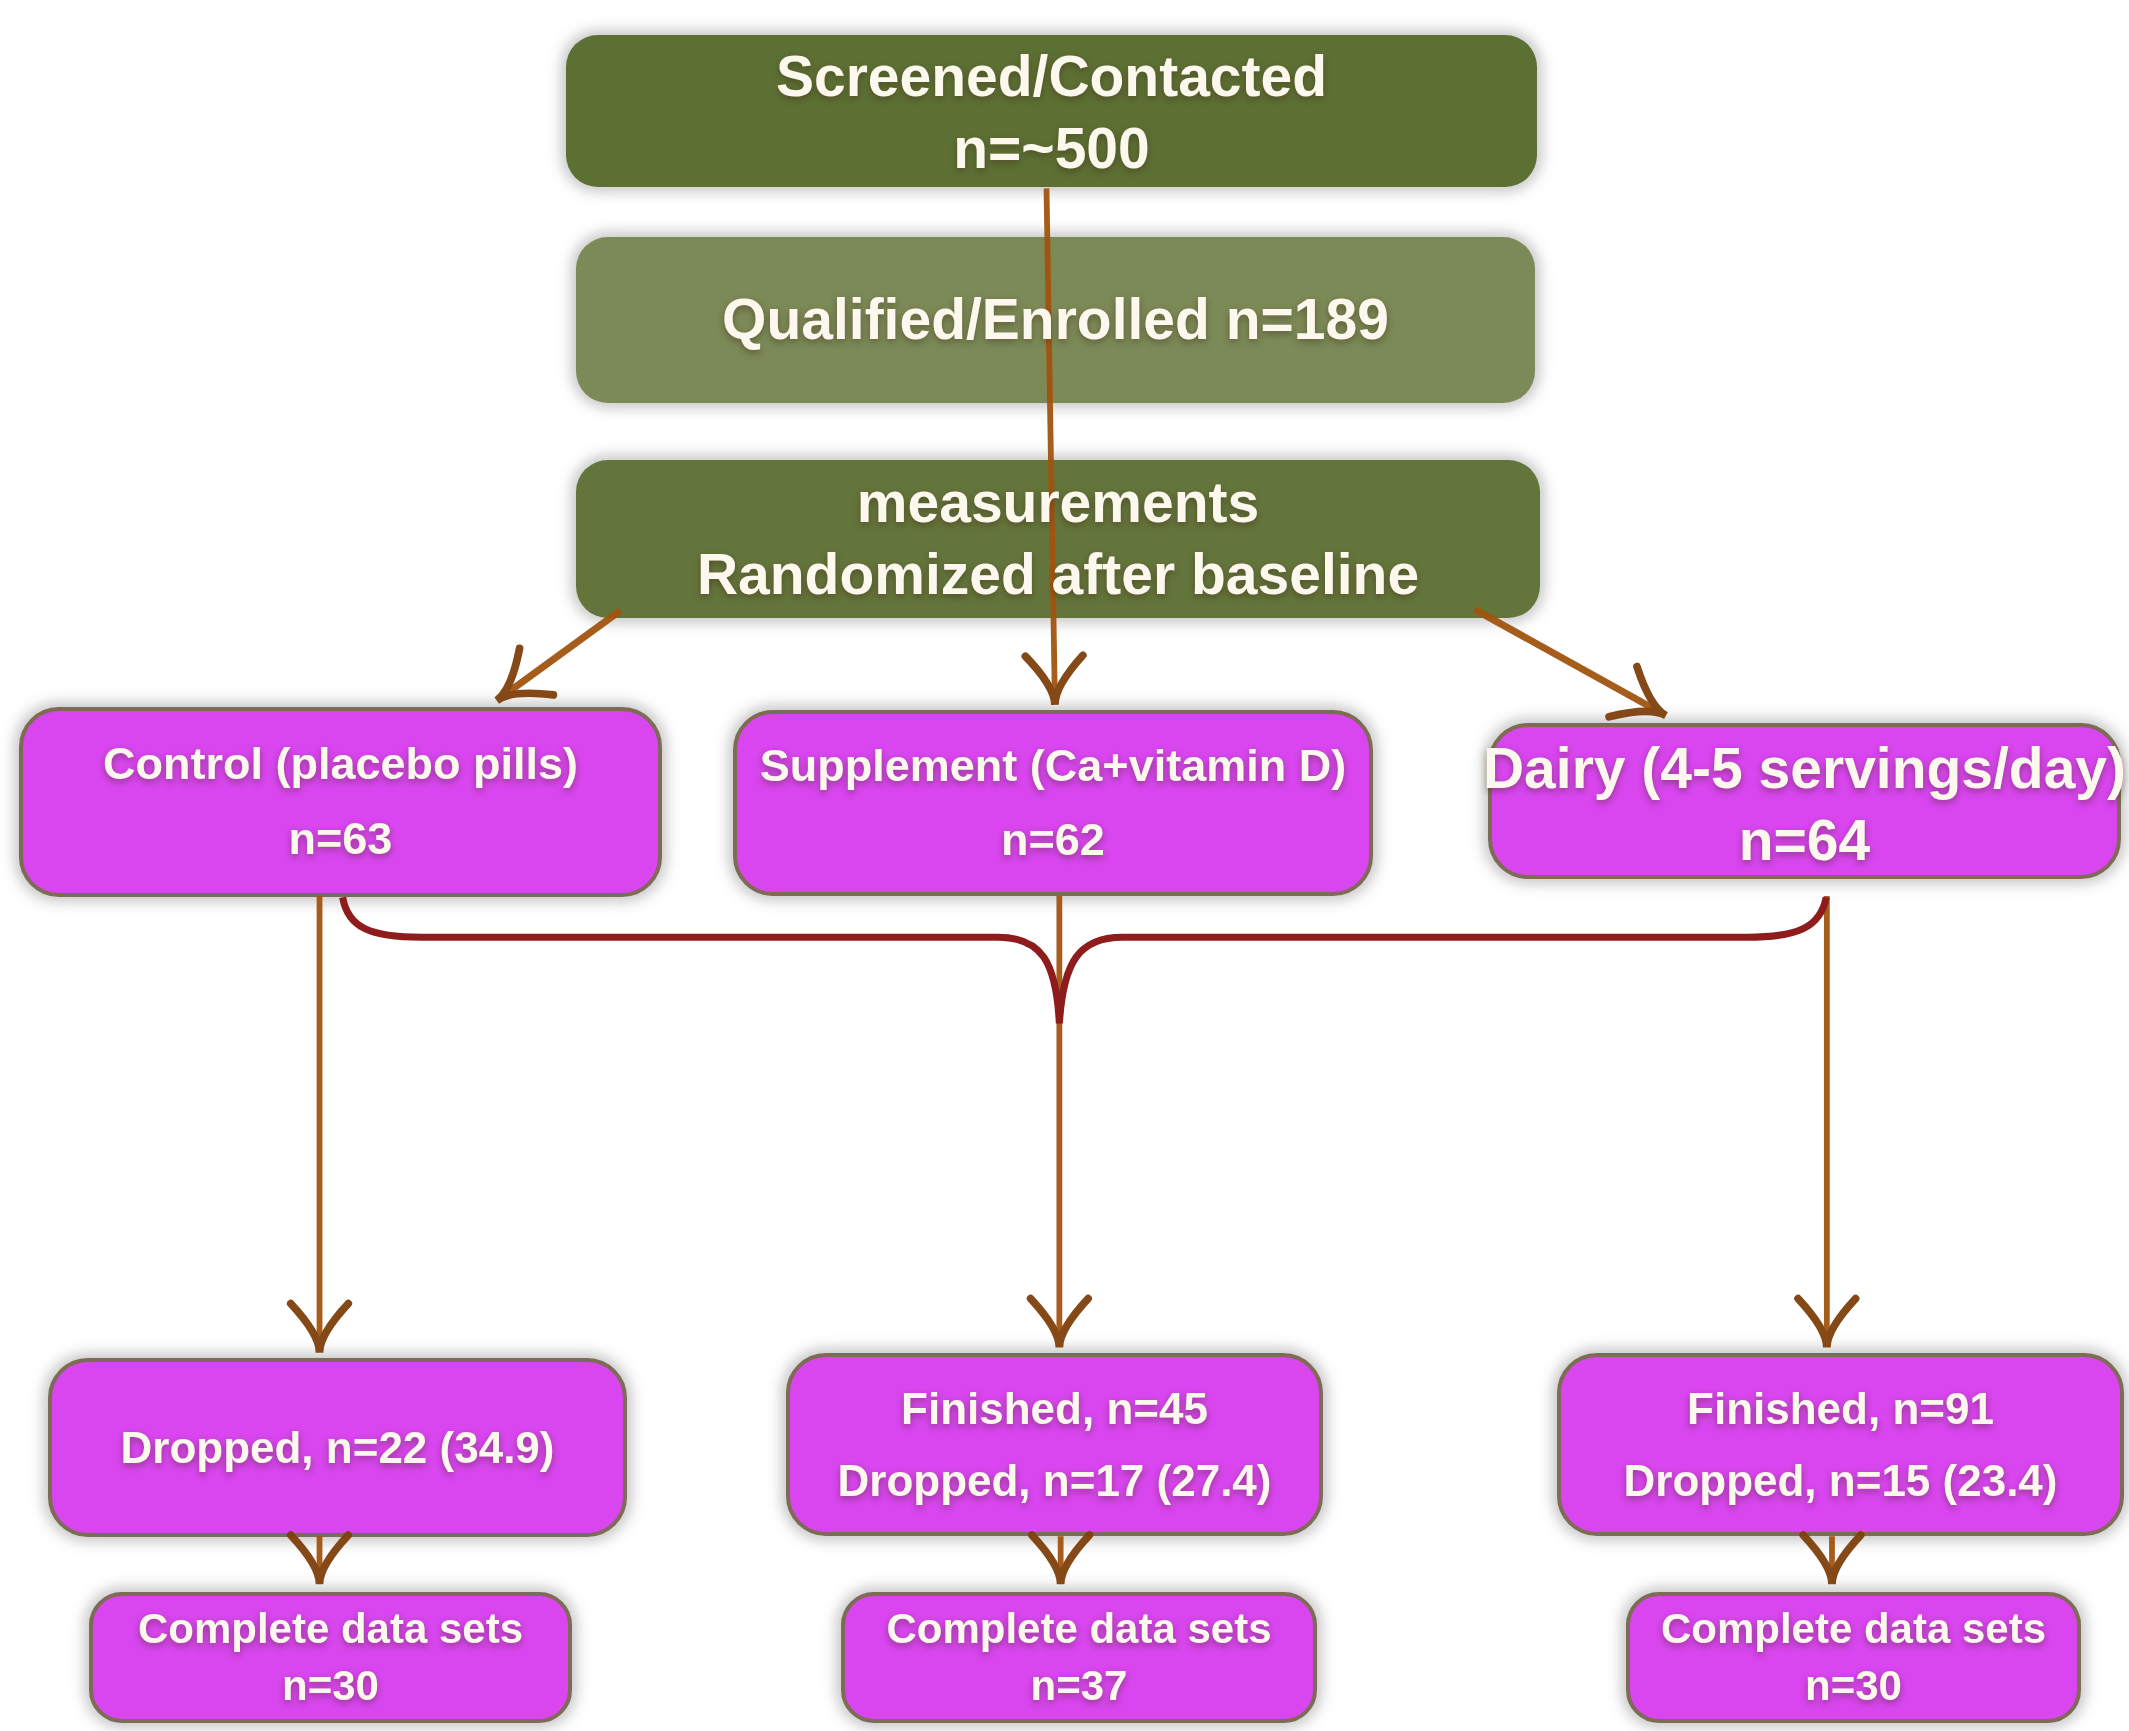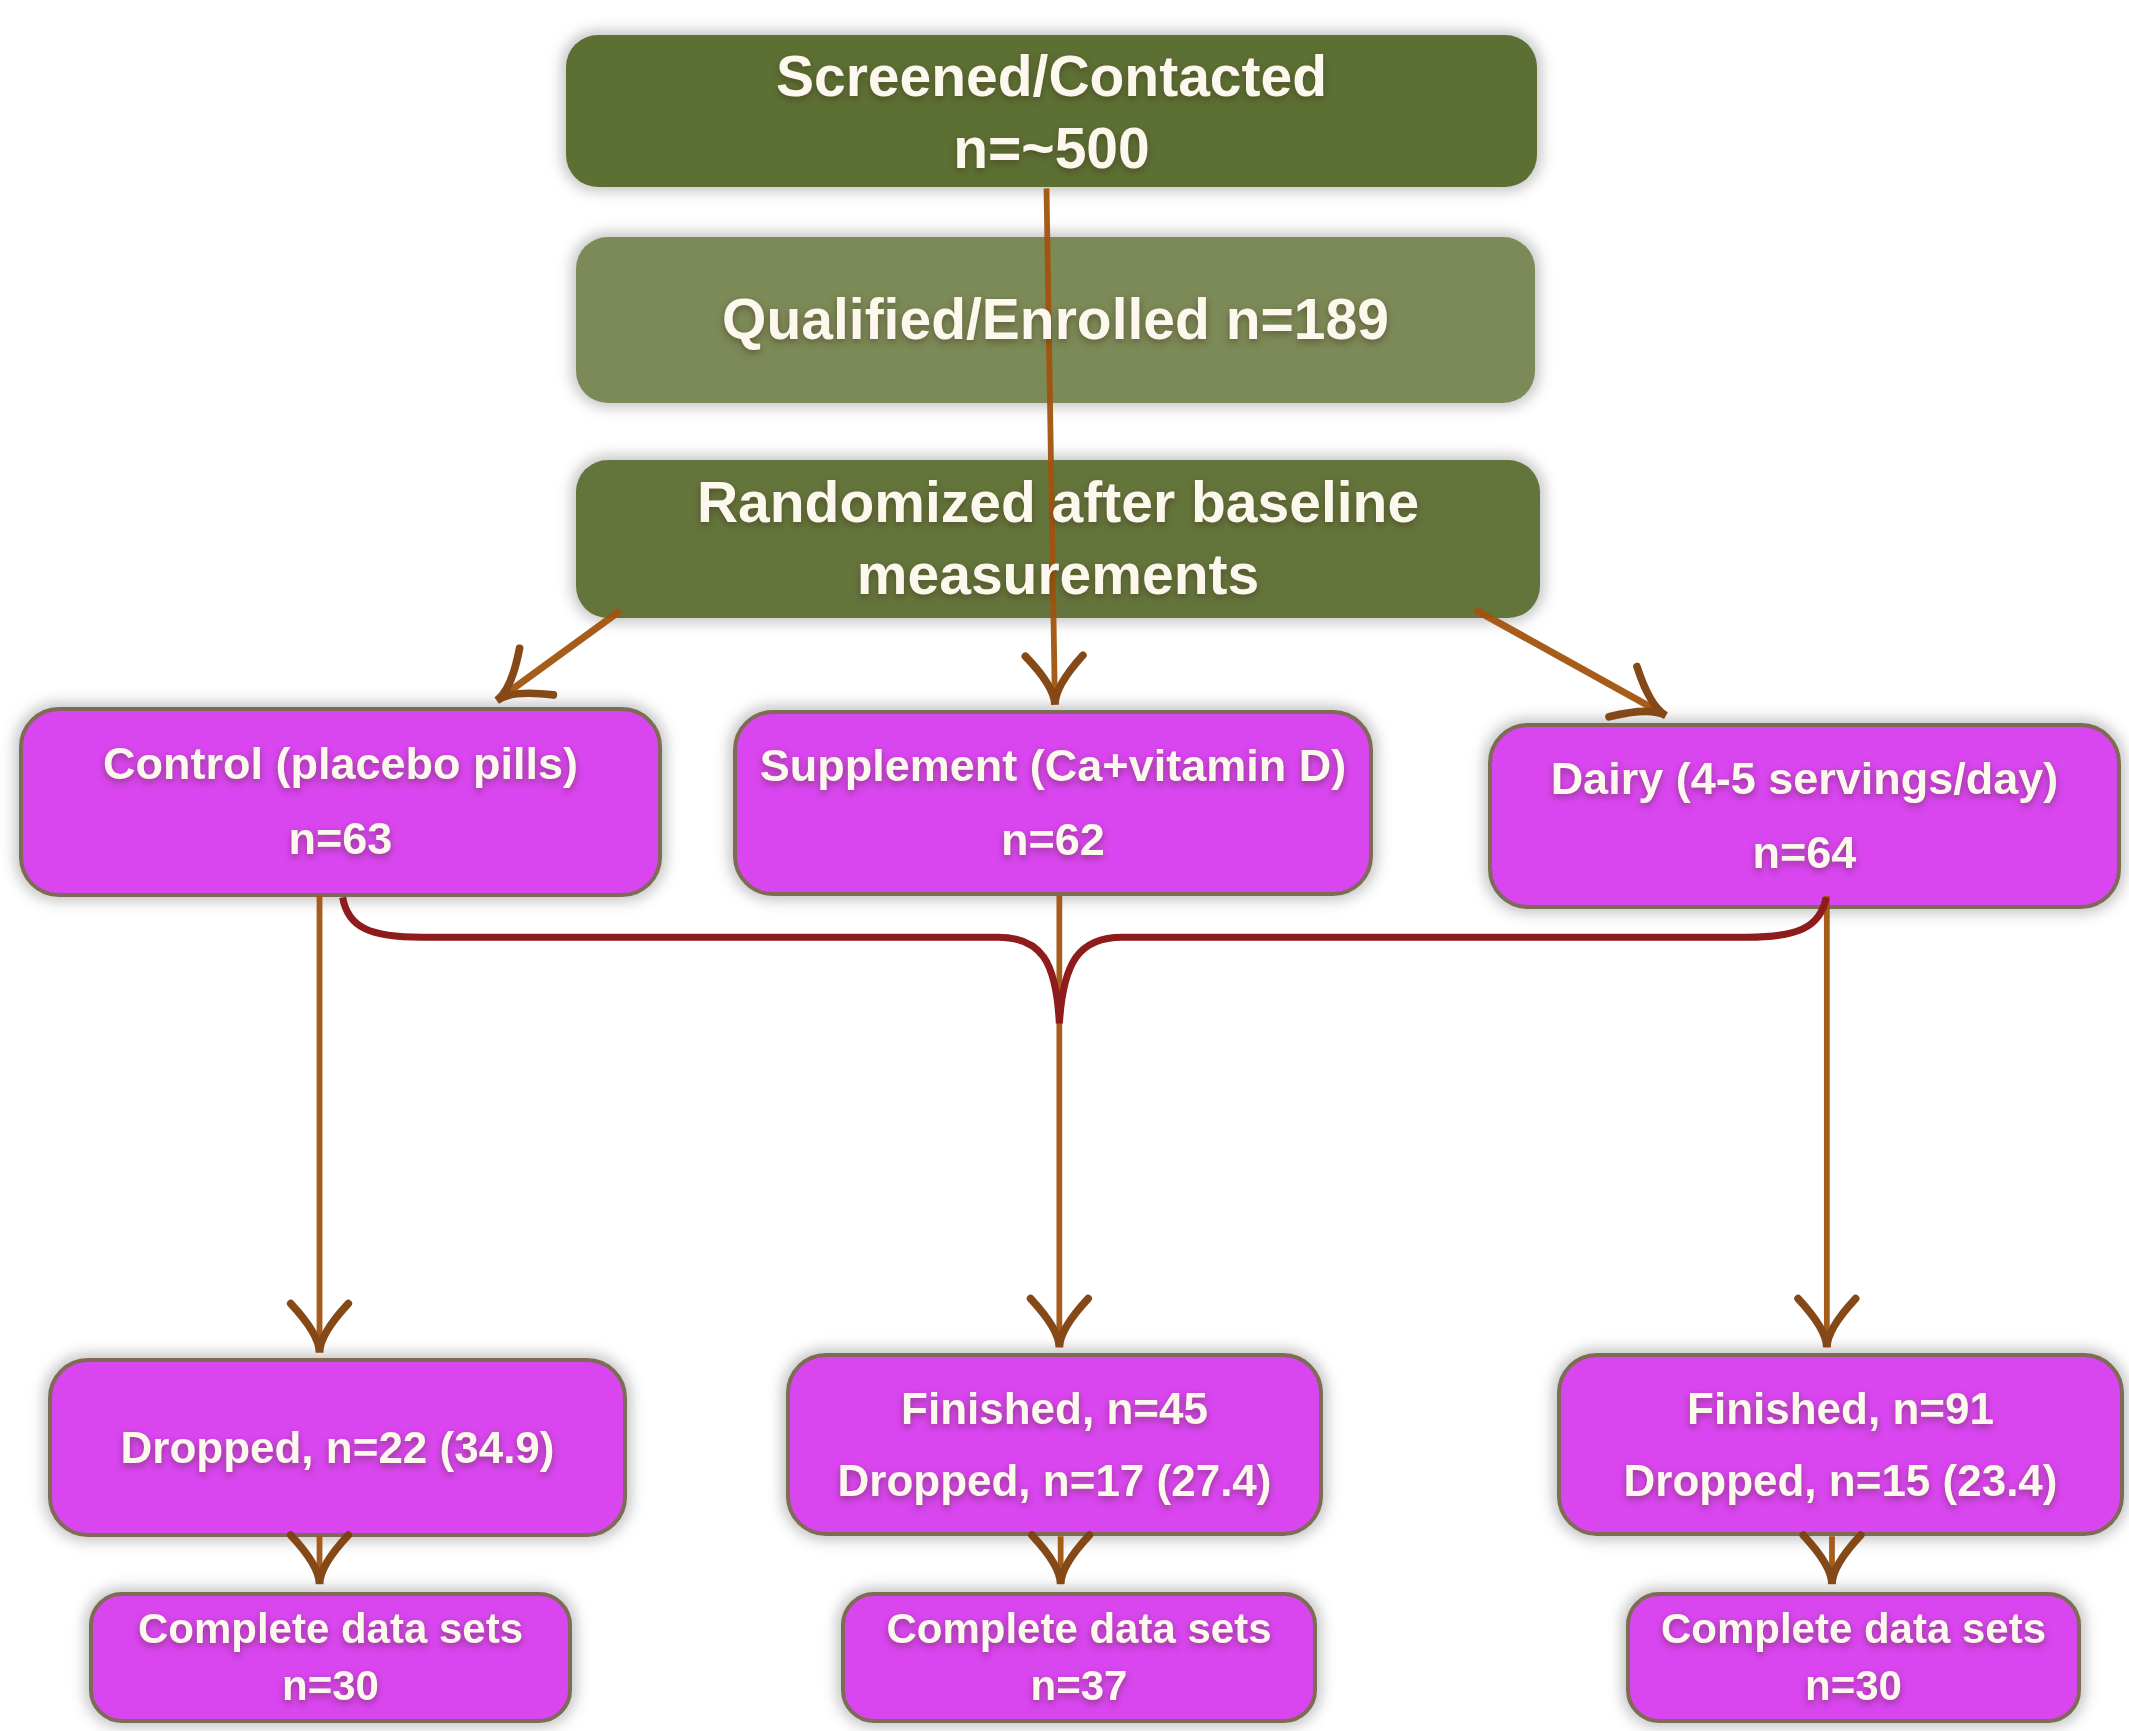"Randomized after baseline" span.bl { order: before "measurements" -> after "measurements" }
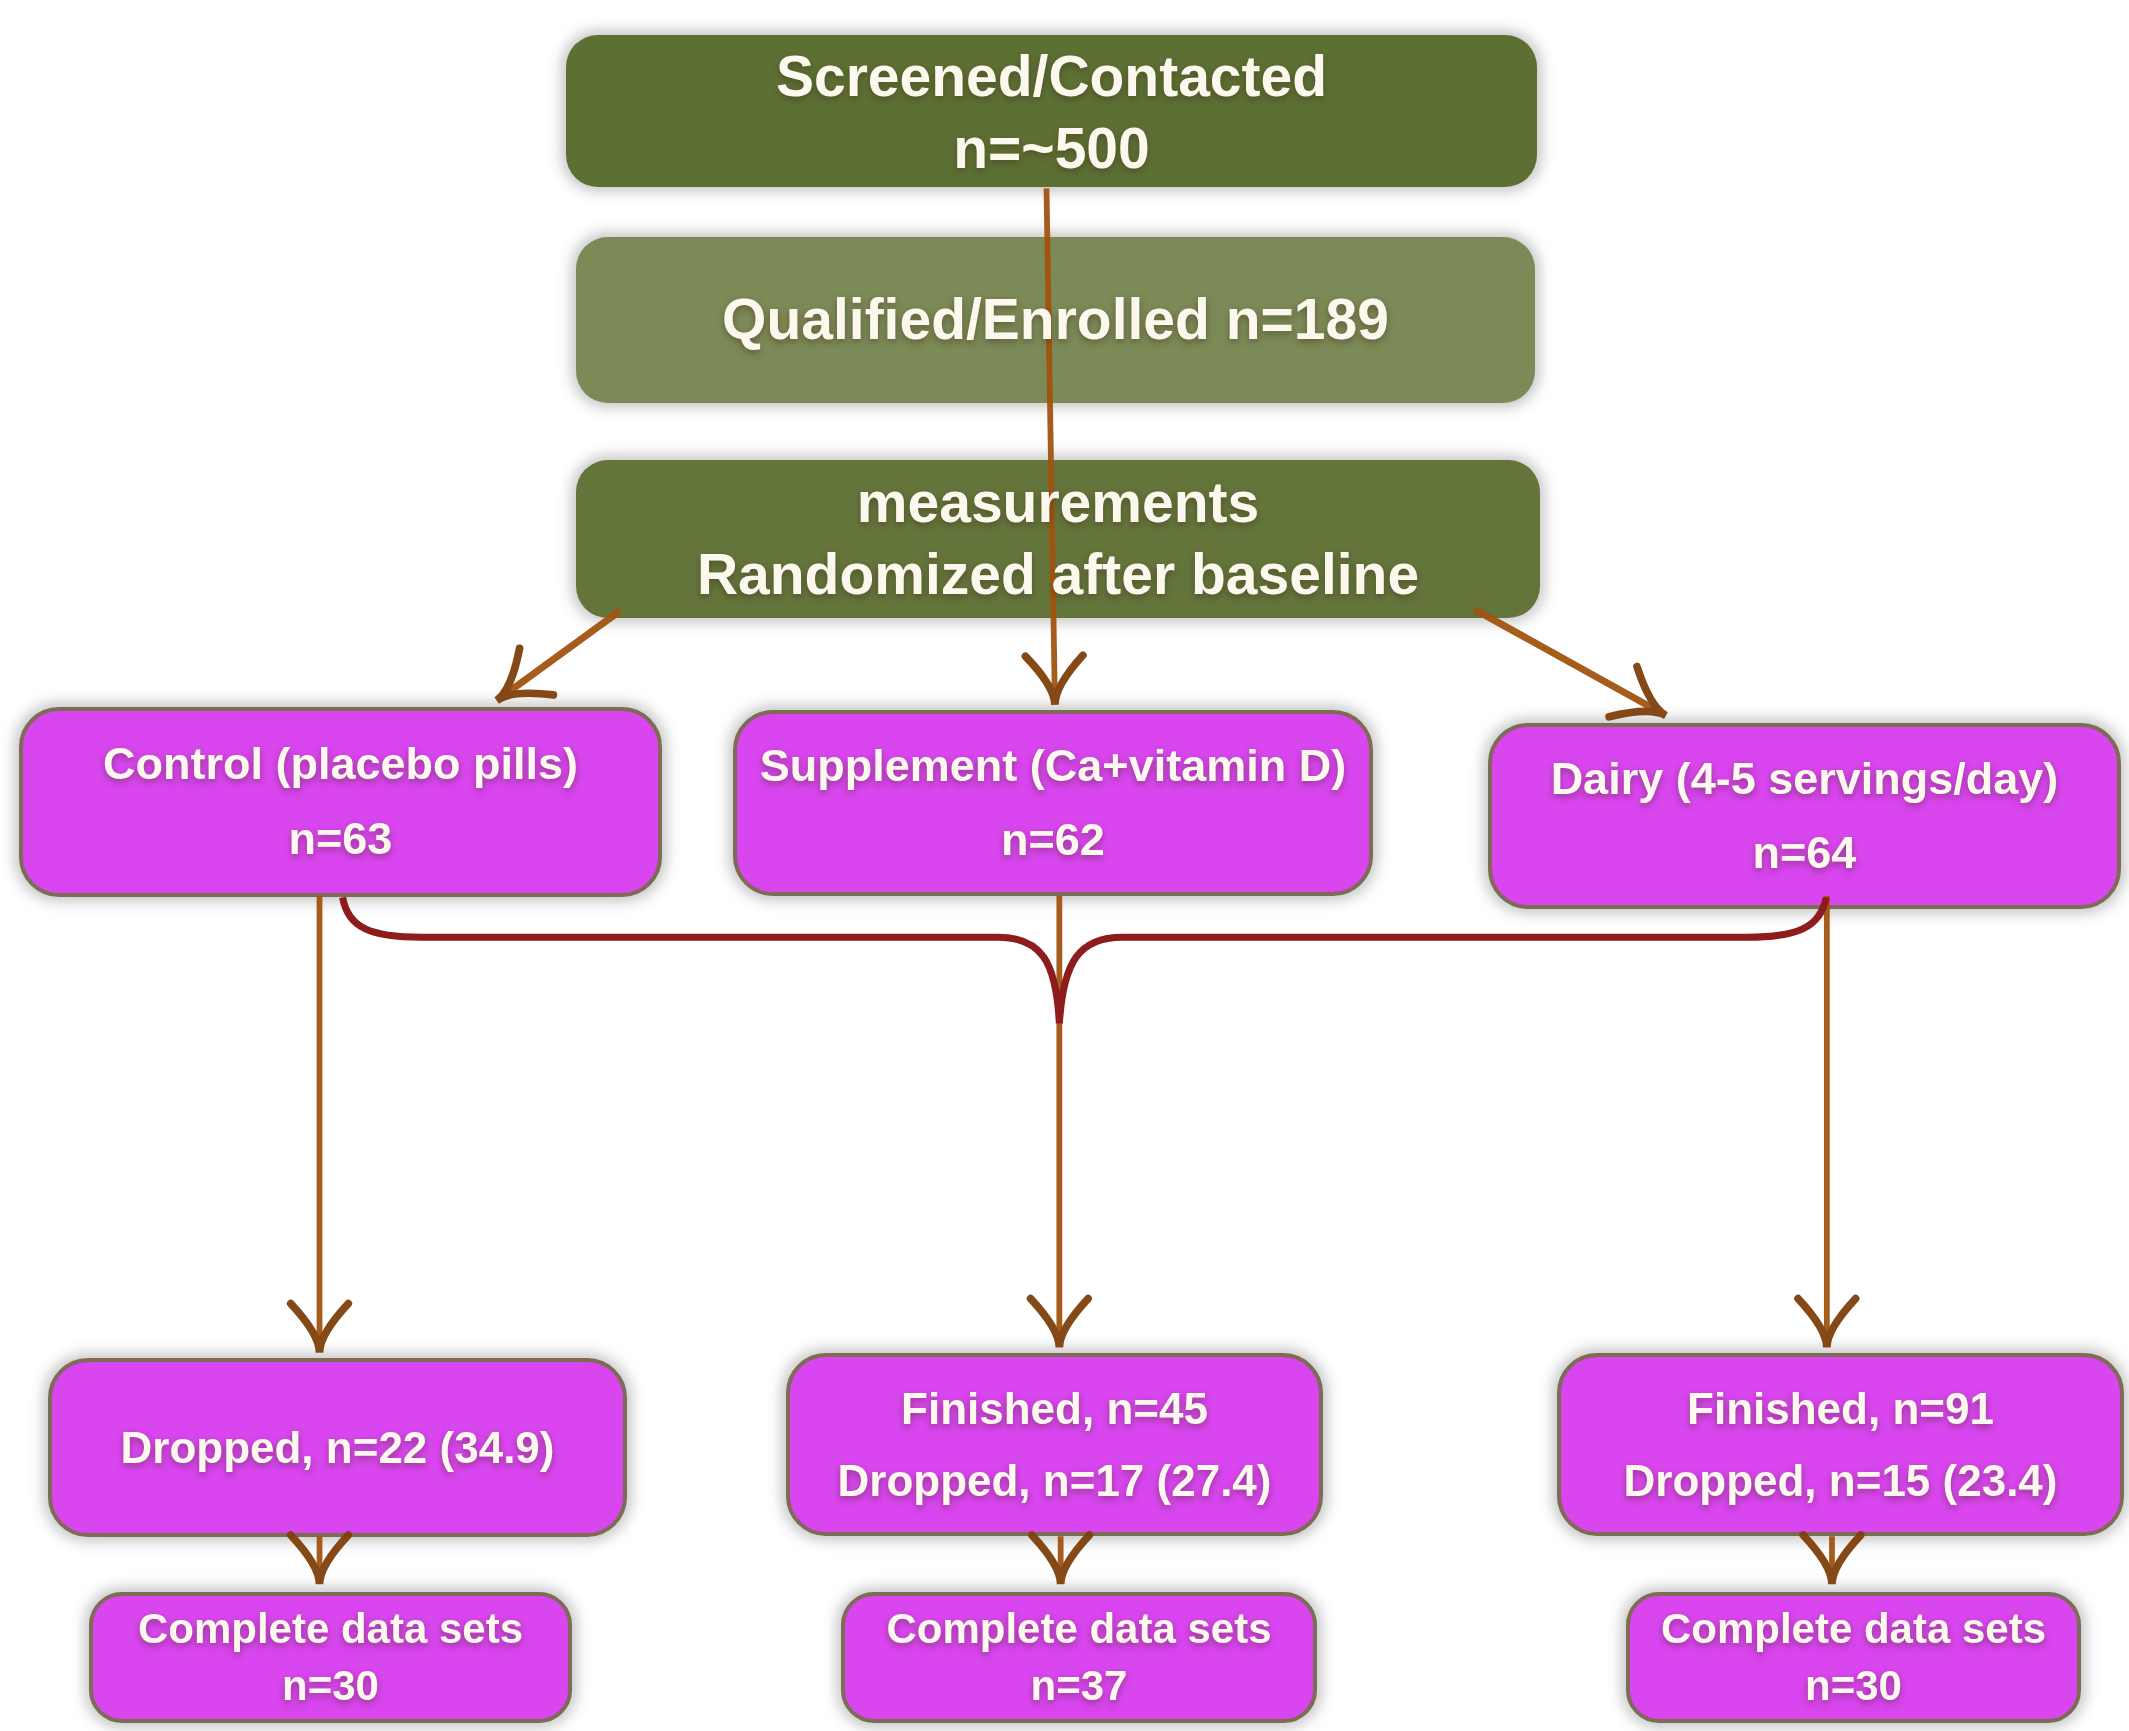"Dairy (4-5 servings/day)" #b-dairy { font-size: 45px -> 57px; height: 186px -> 156px }
